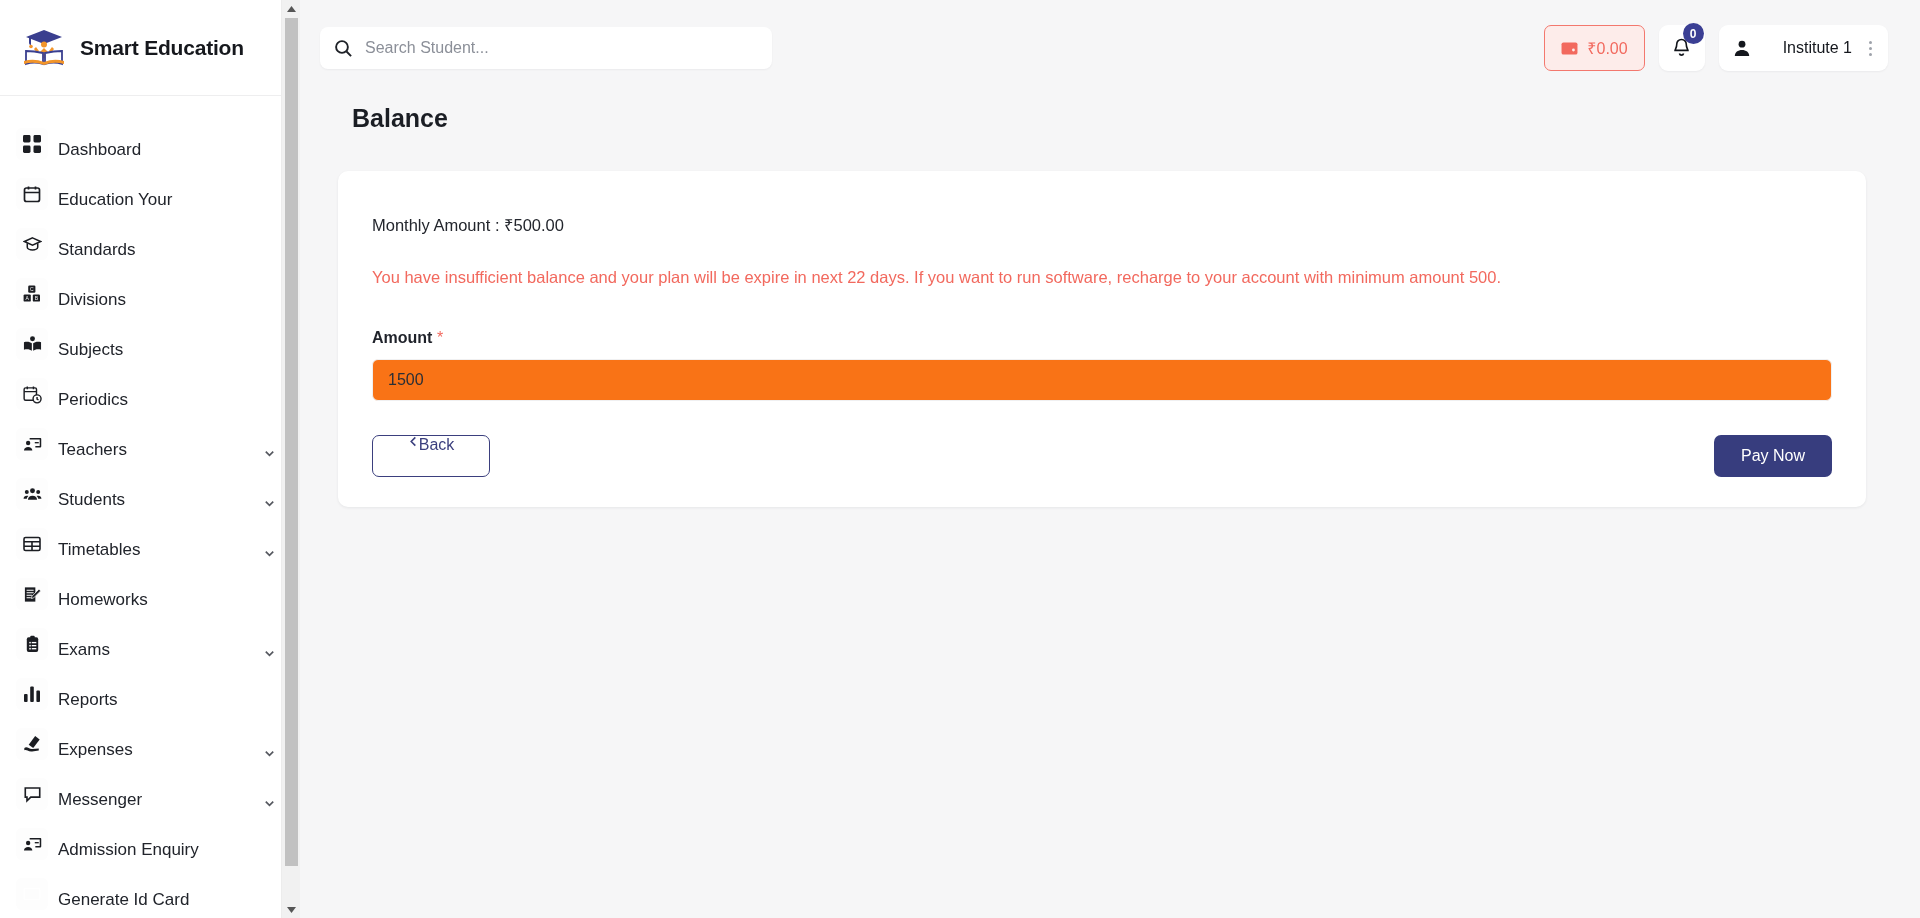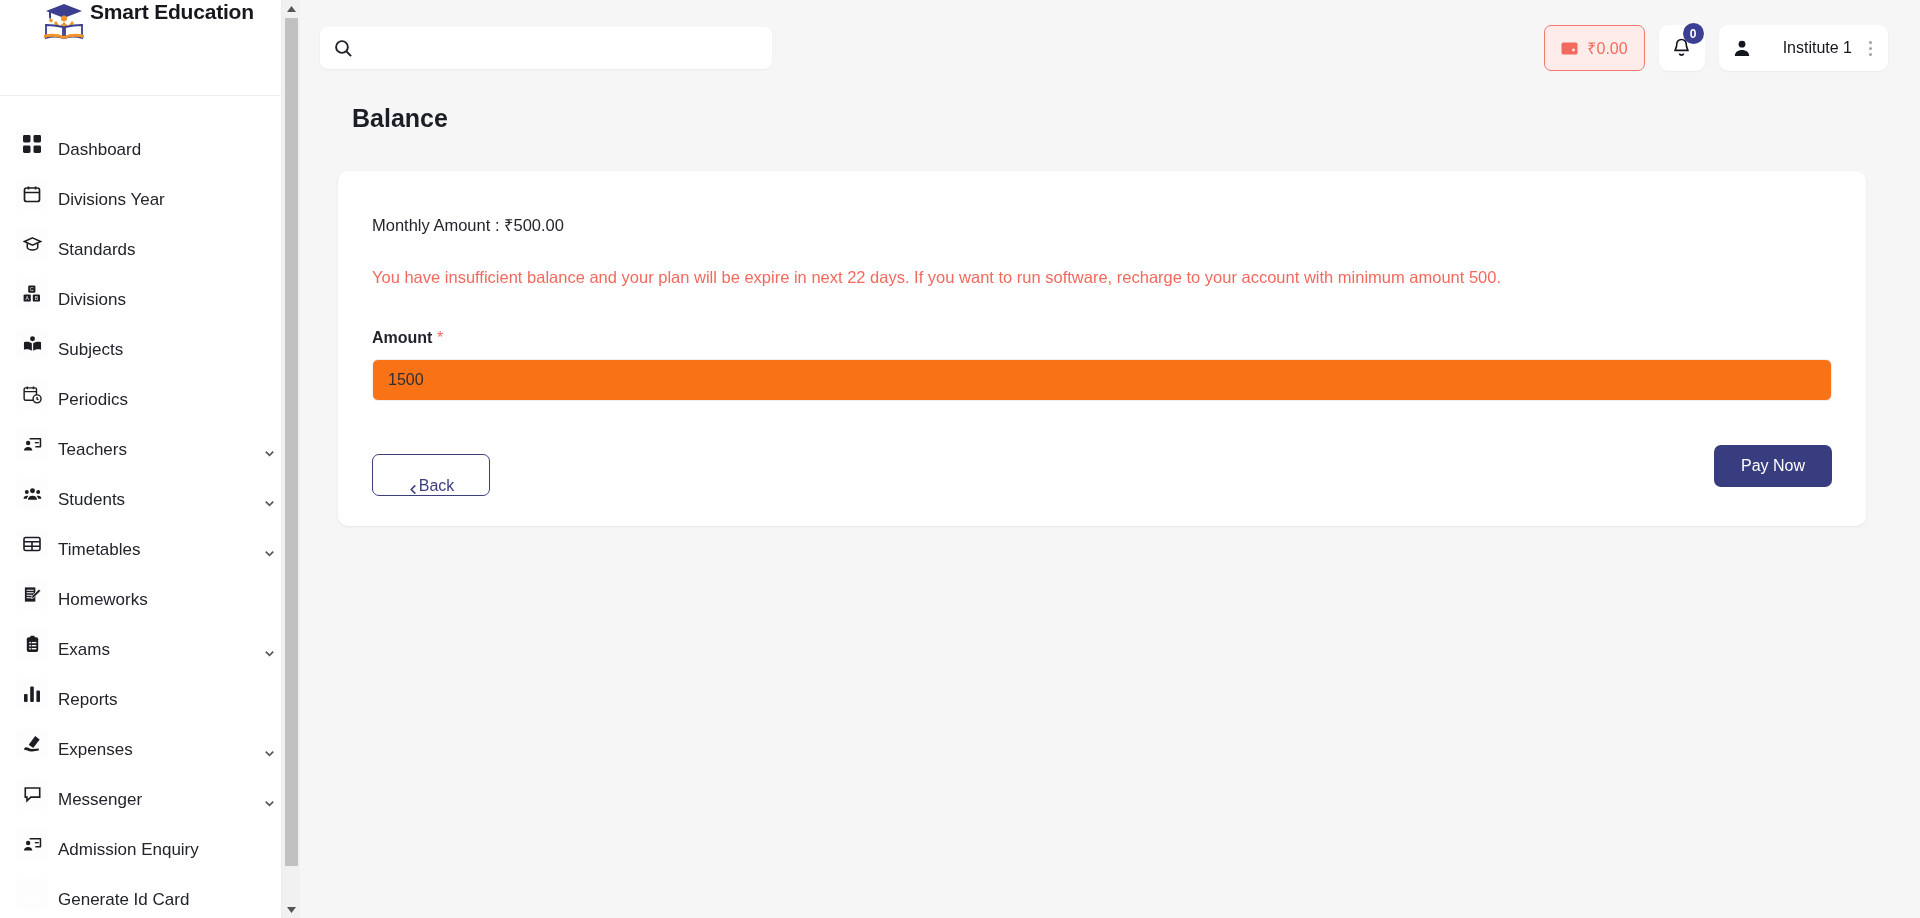"Smart Education" .brand { align-items: none -> center; gap: 4px -> 14px; padding-left: 42px -> 22px }
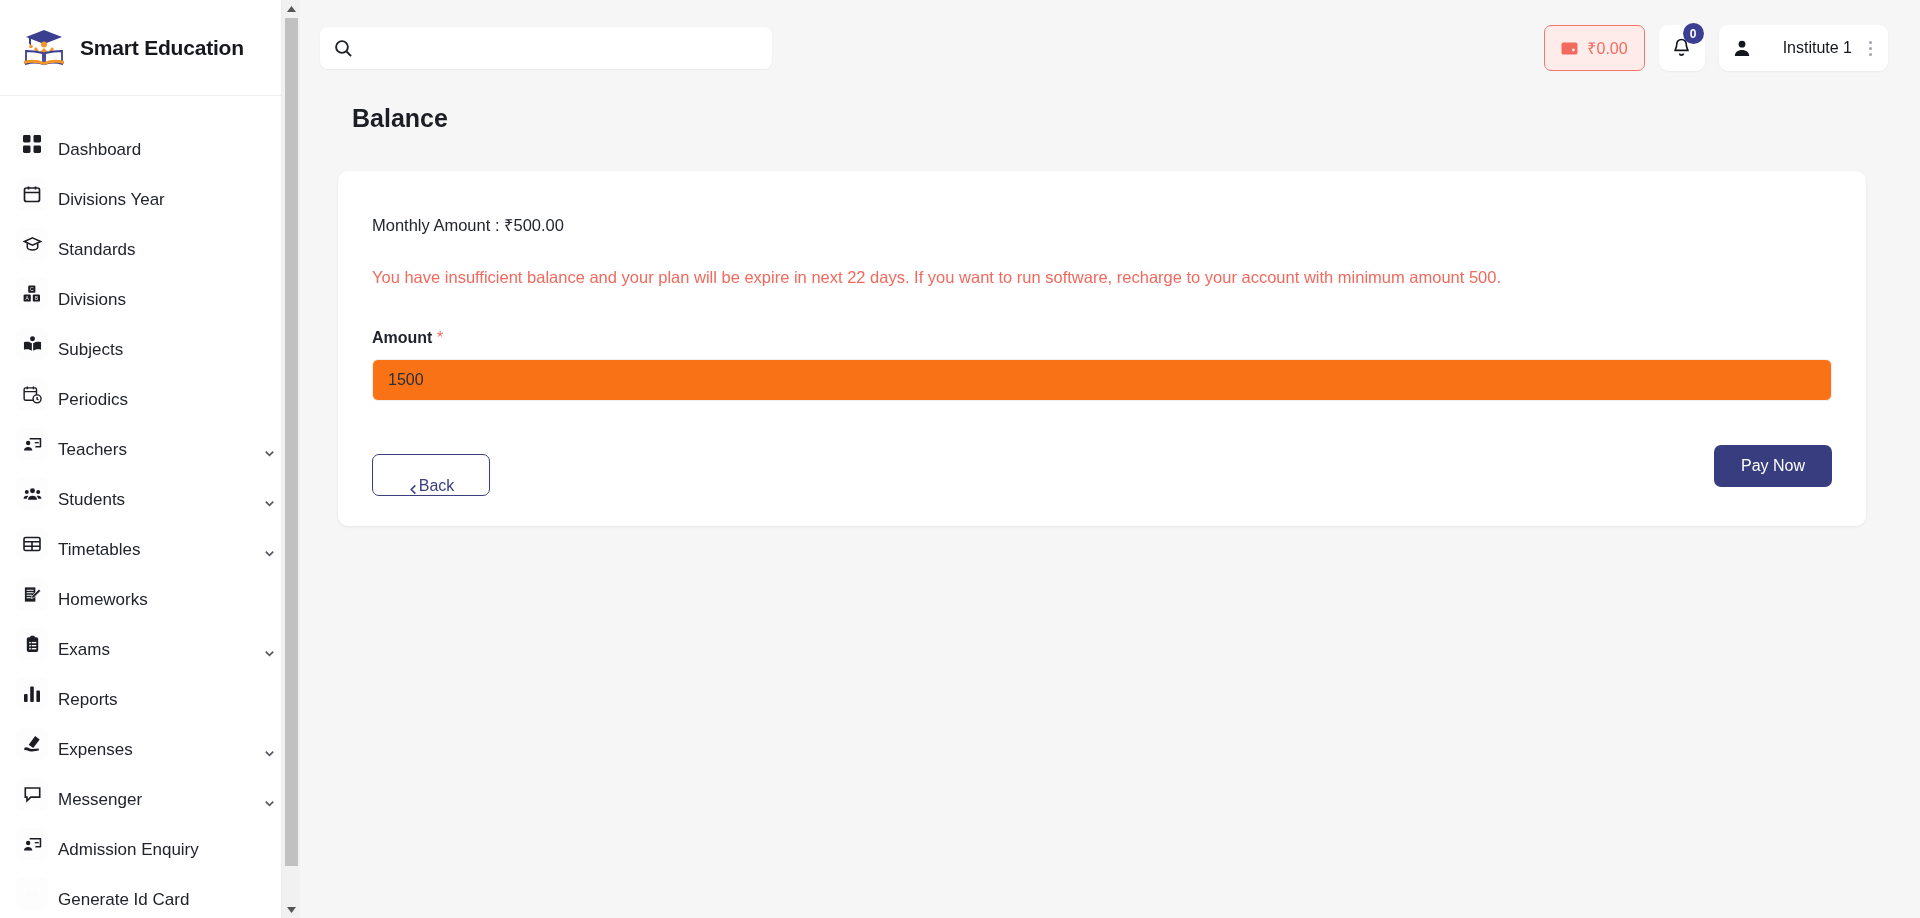"Search Student..." input.search-input { html: none -> <input> }
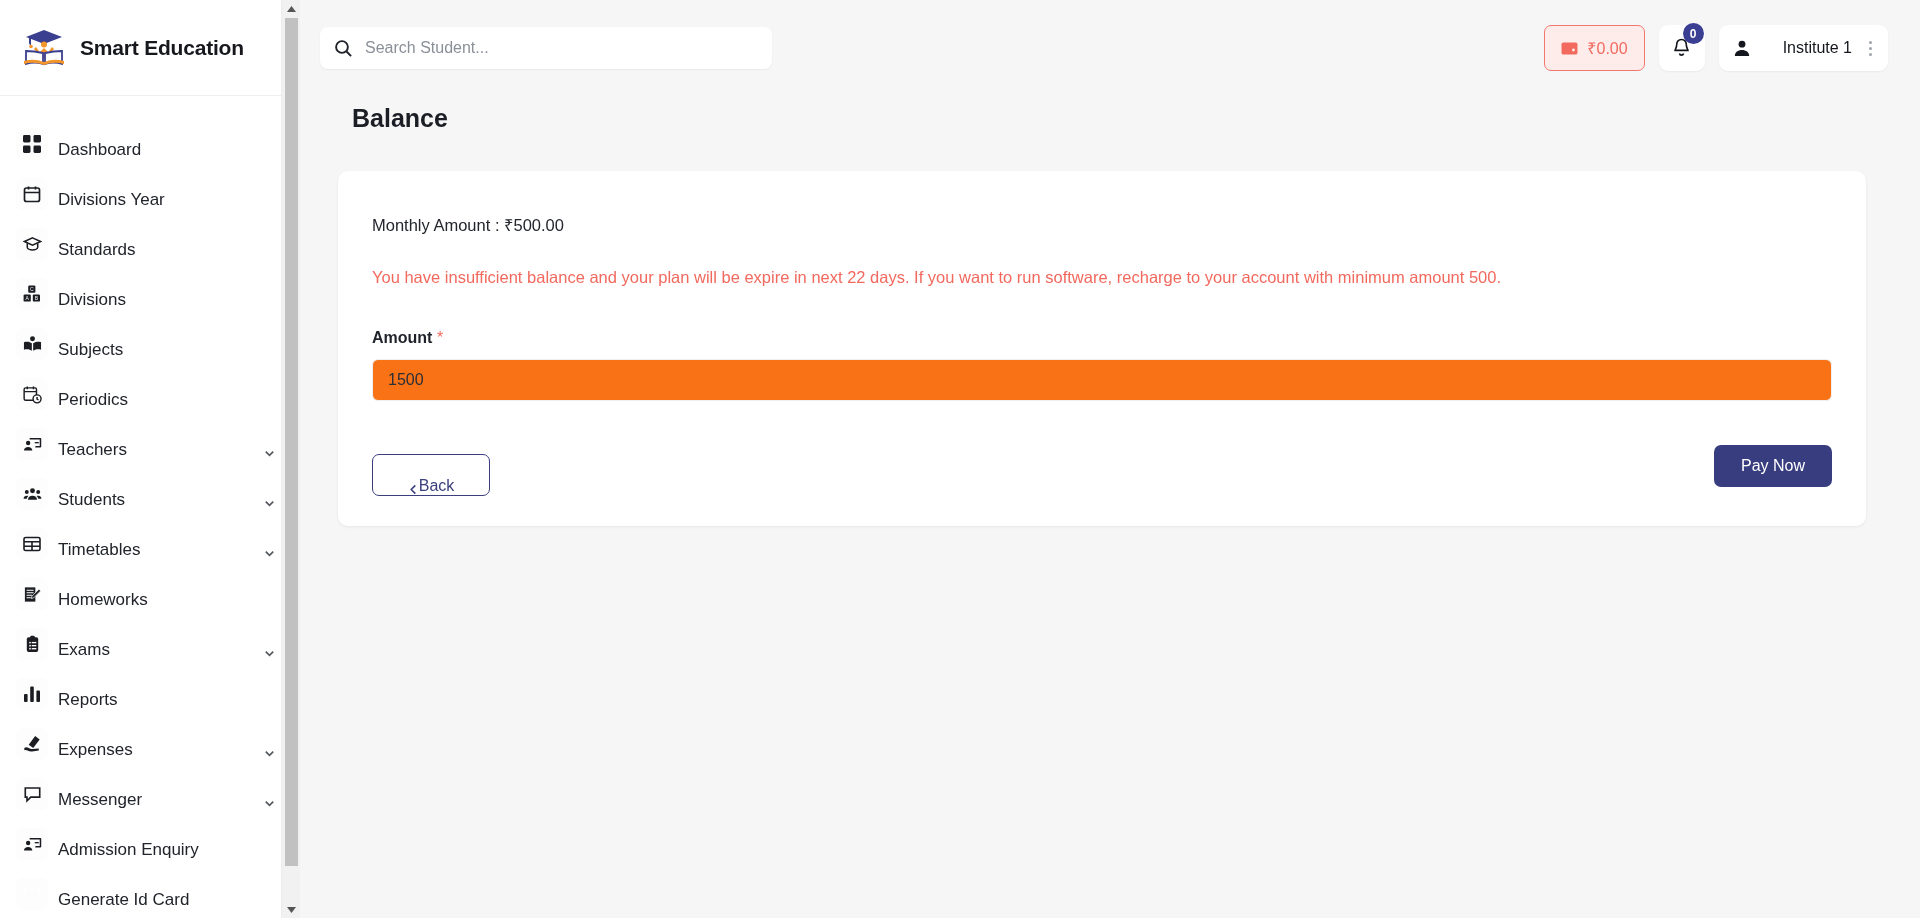"Divisions Year" span.nav-label { text: Divisions Year -> Education Your }
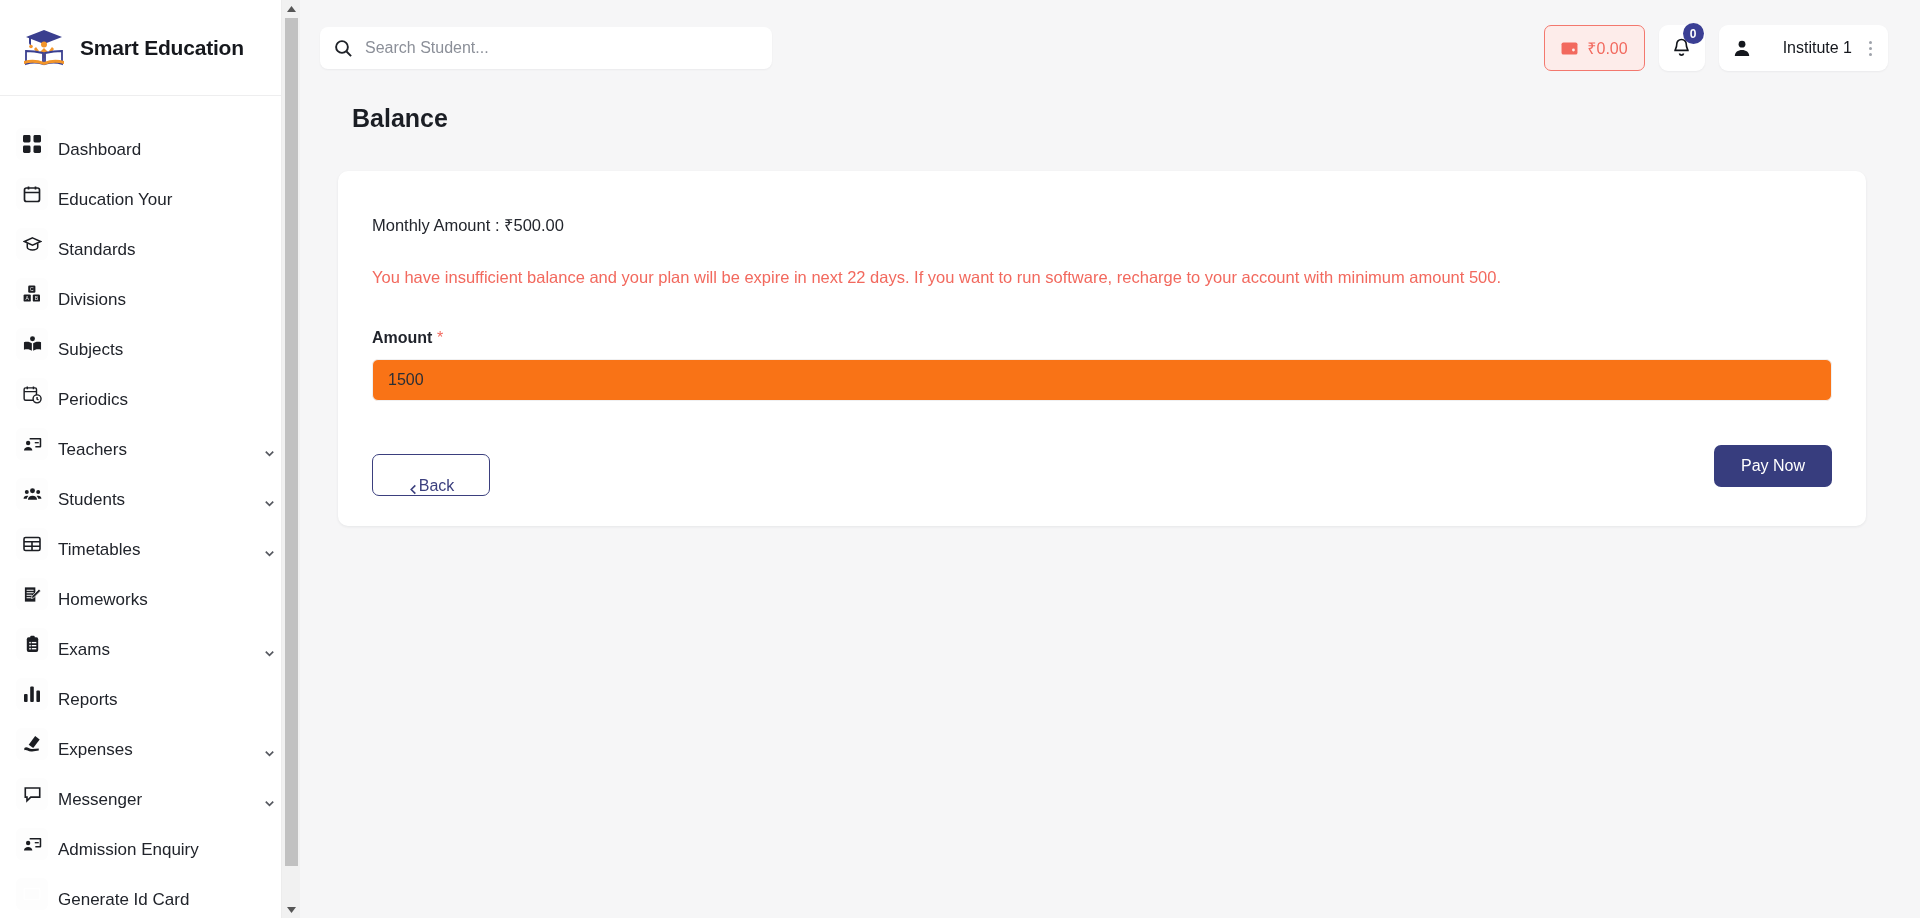"Back" .btn-back { align-items: flex-end -> flex-start; margin-top: 19px -> none }
